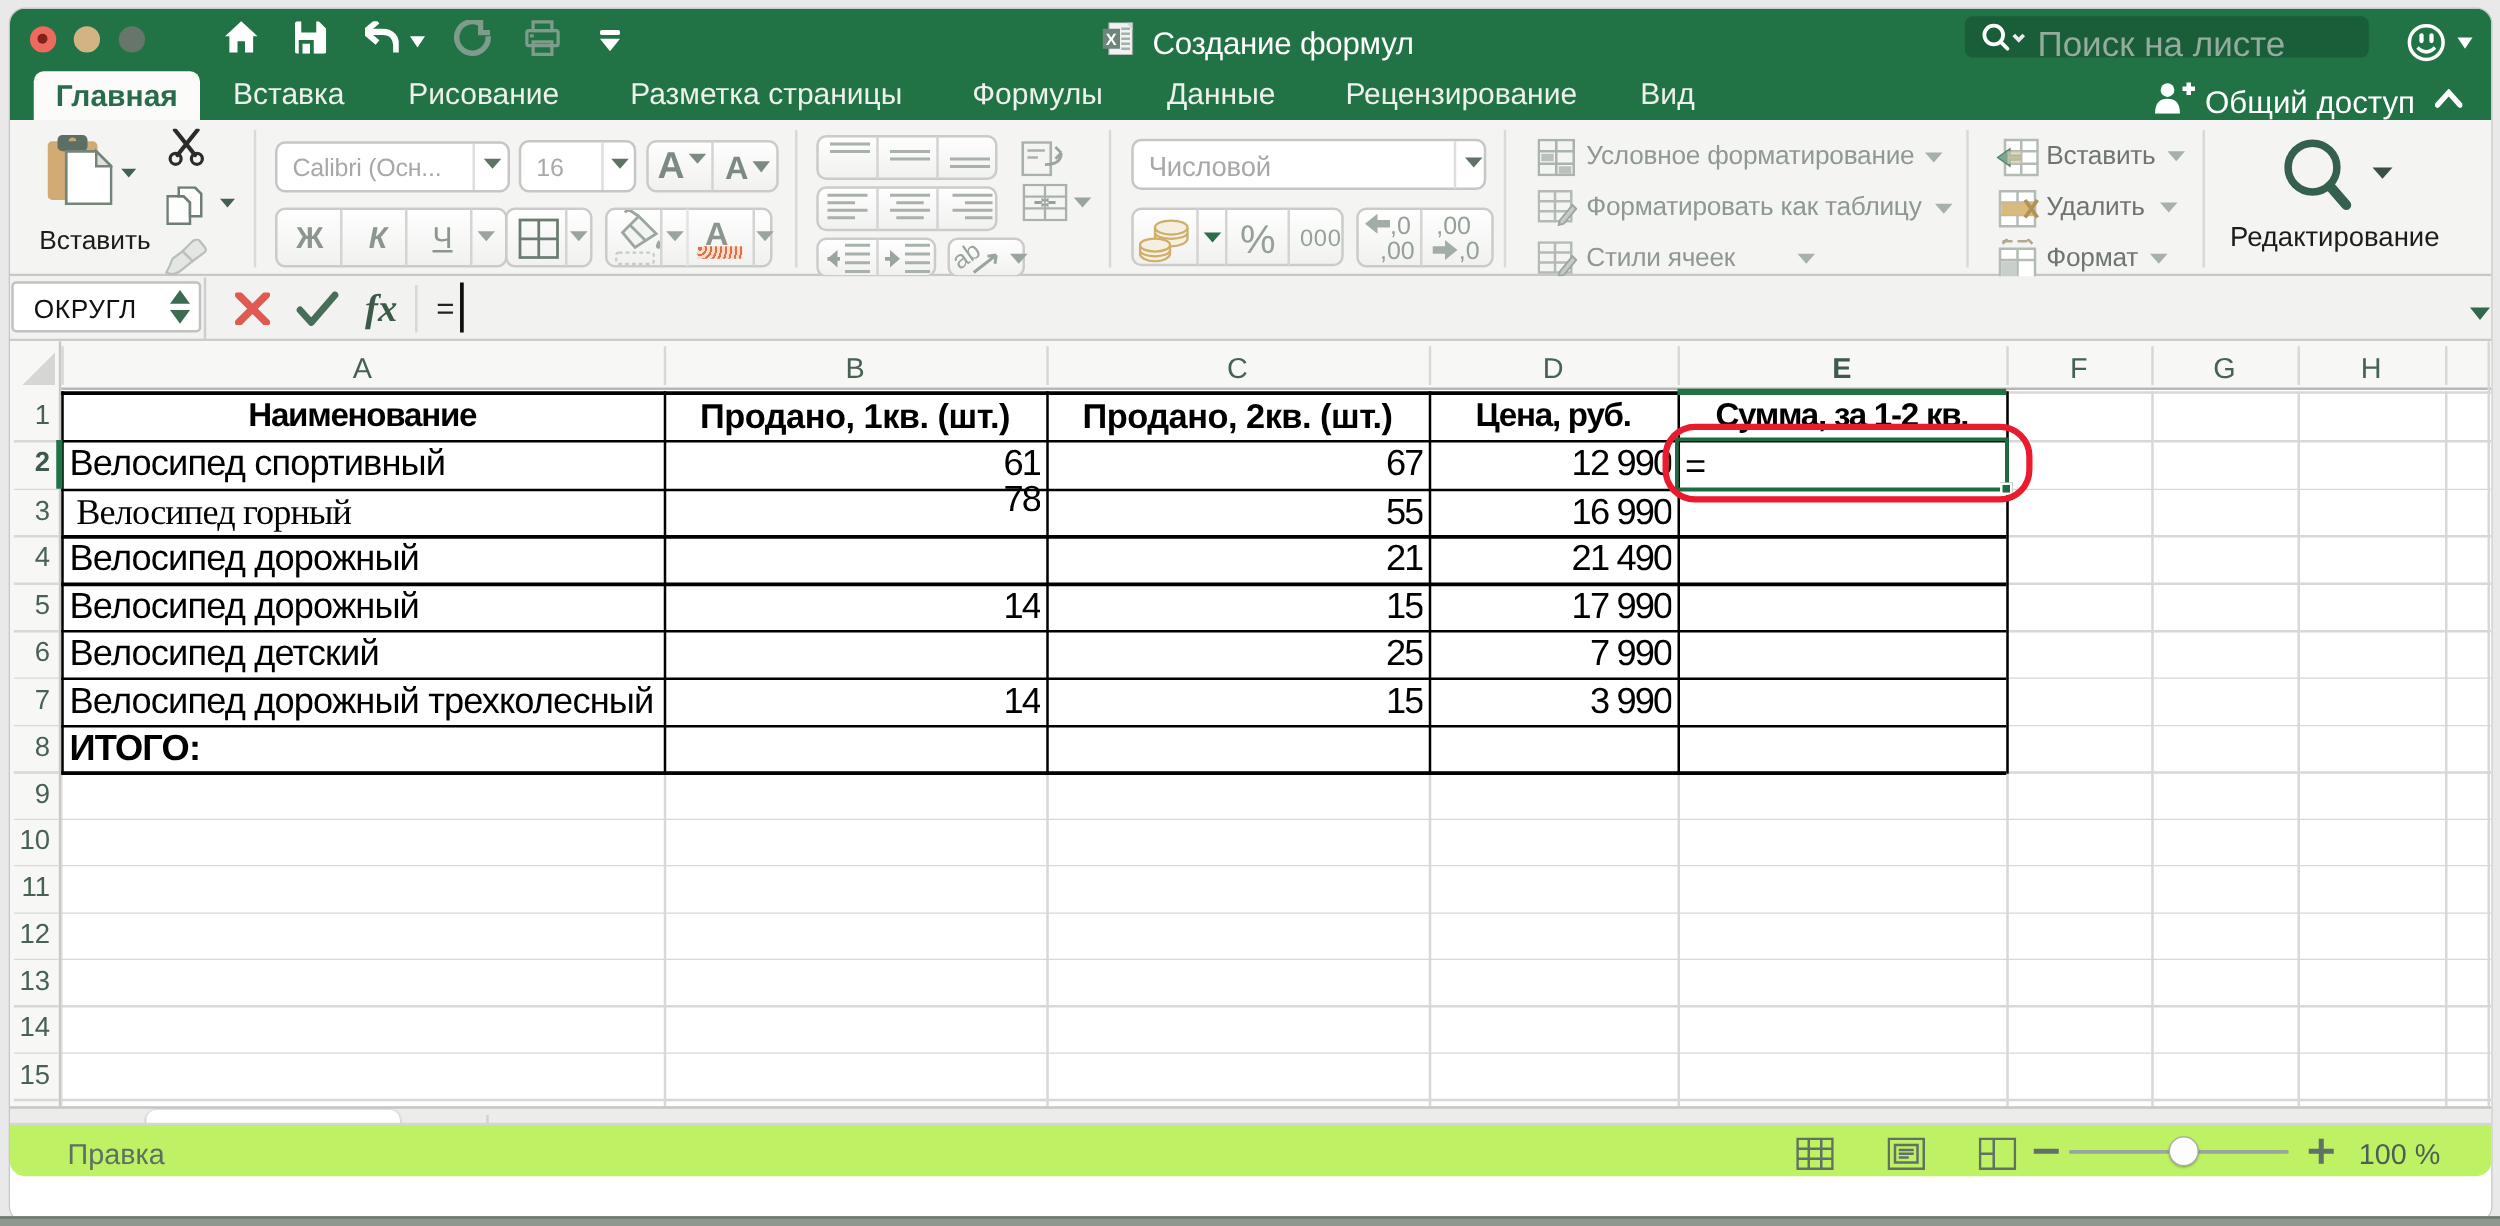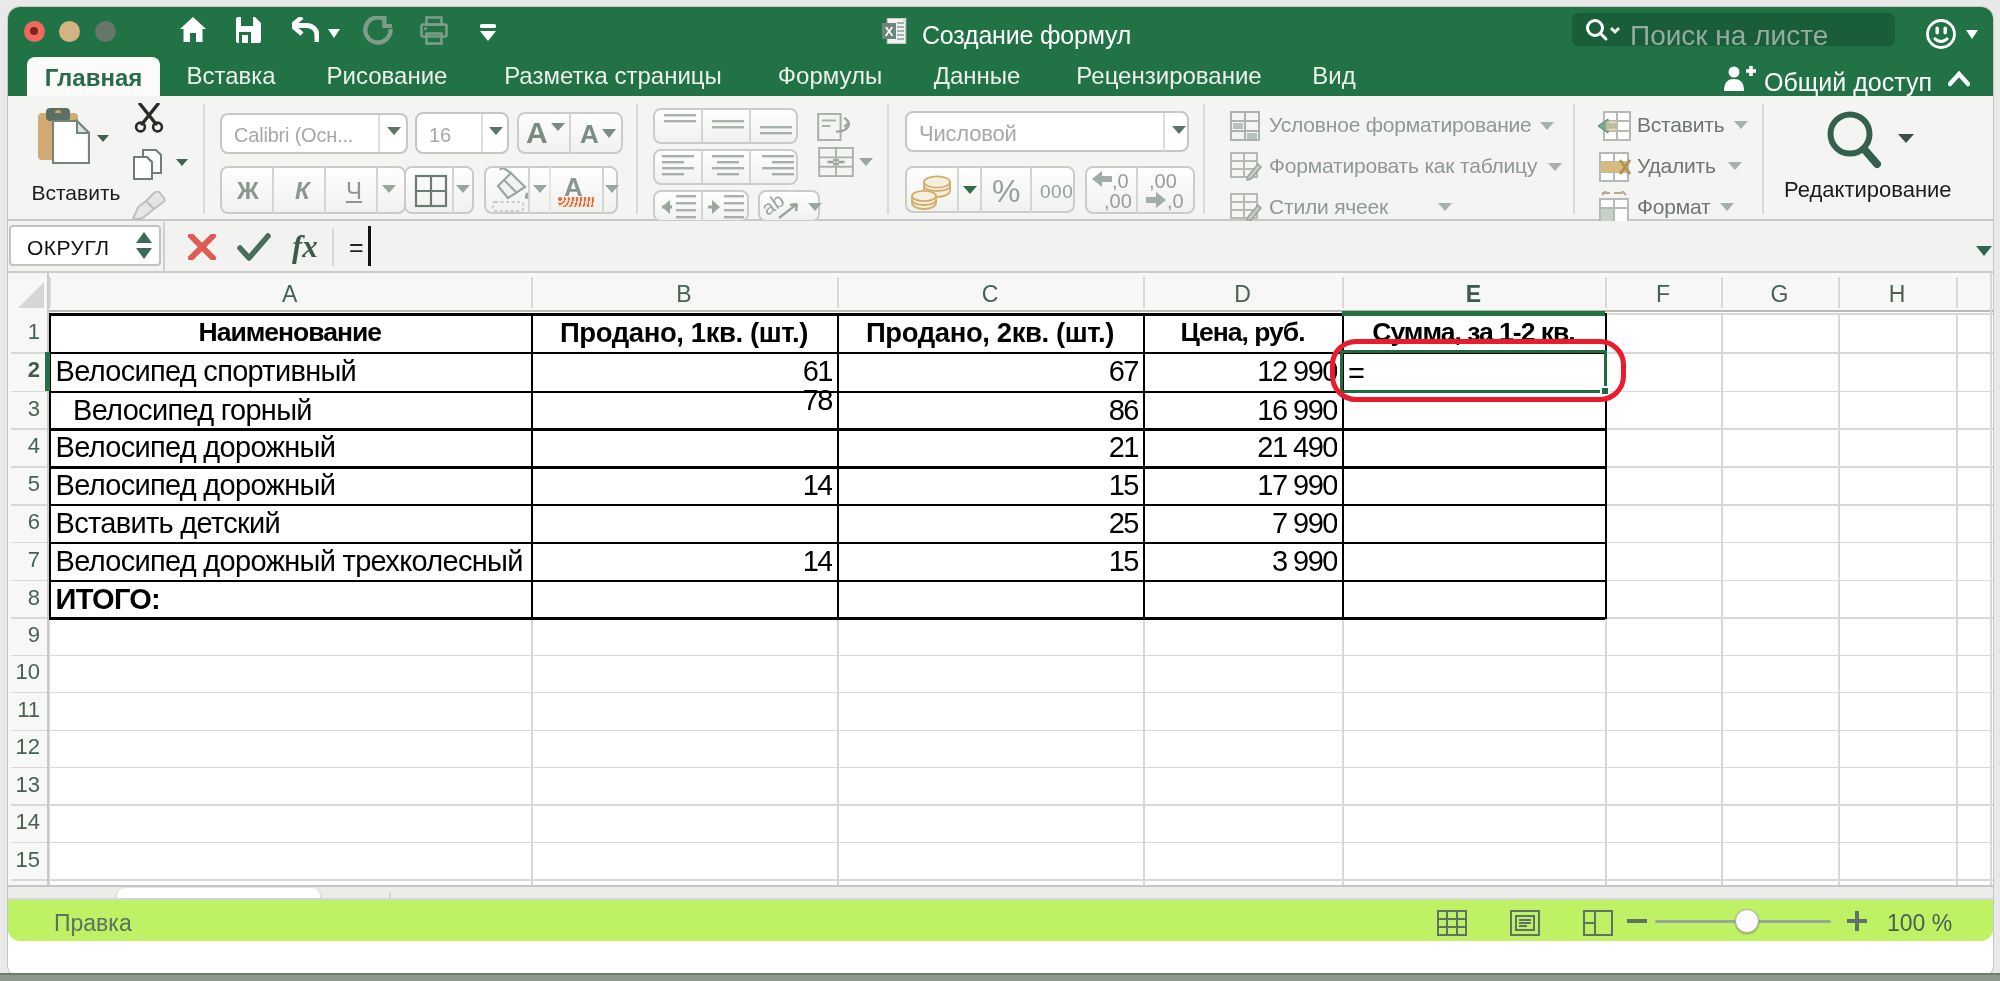"Велосипед горный" div.cell { font-family: none -> Liberation Serif, serif; left: 65px -> 53px }
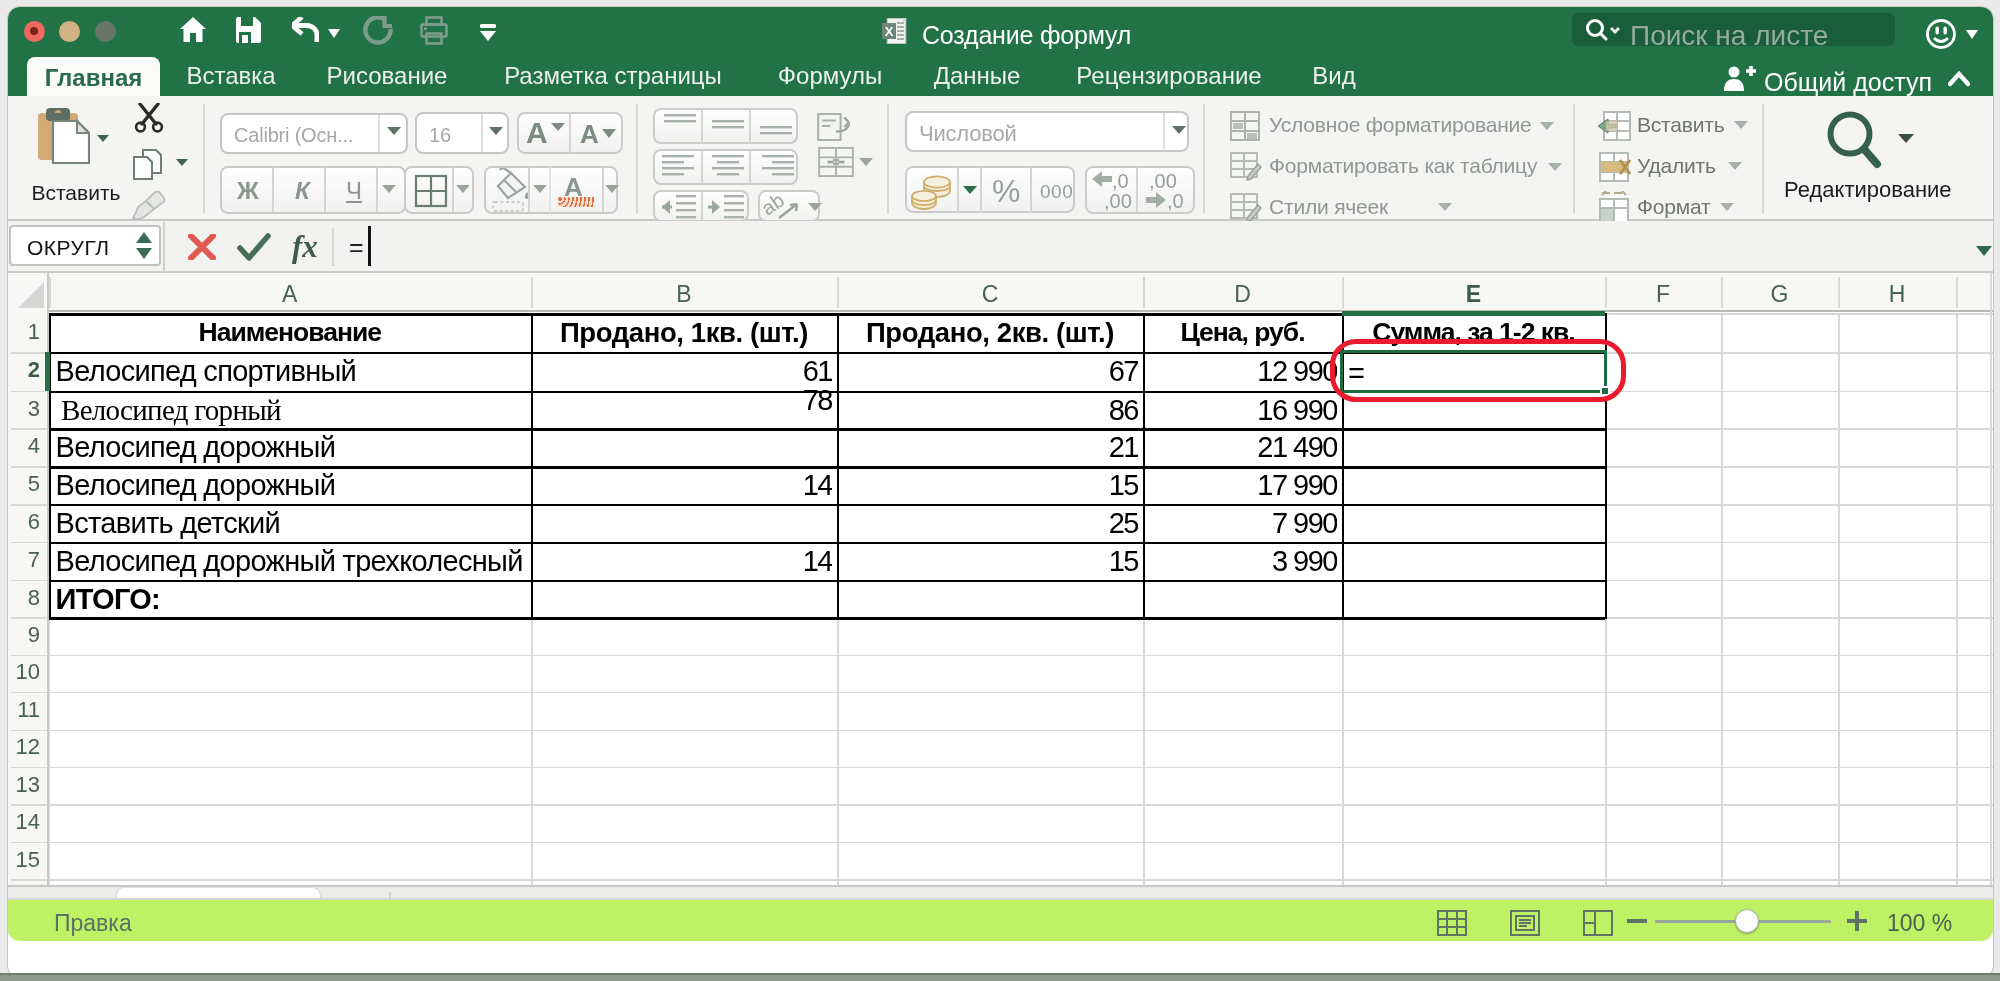"86" div.cell { text: 86 -> 55 }
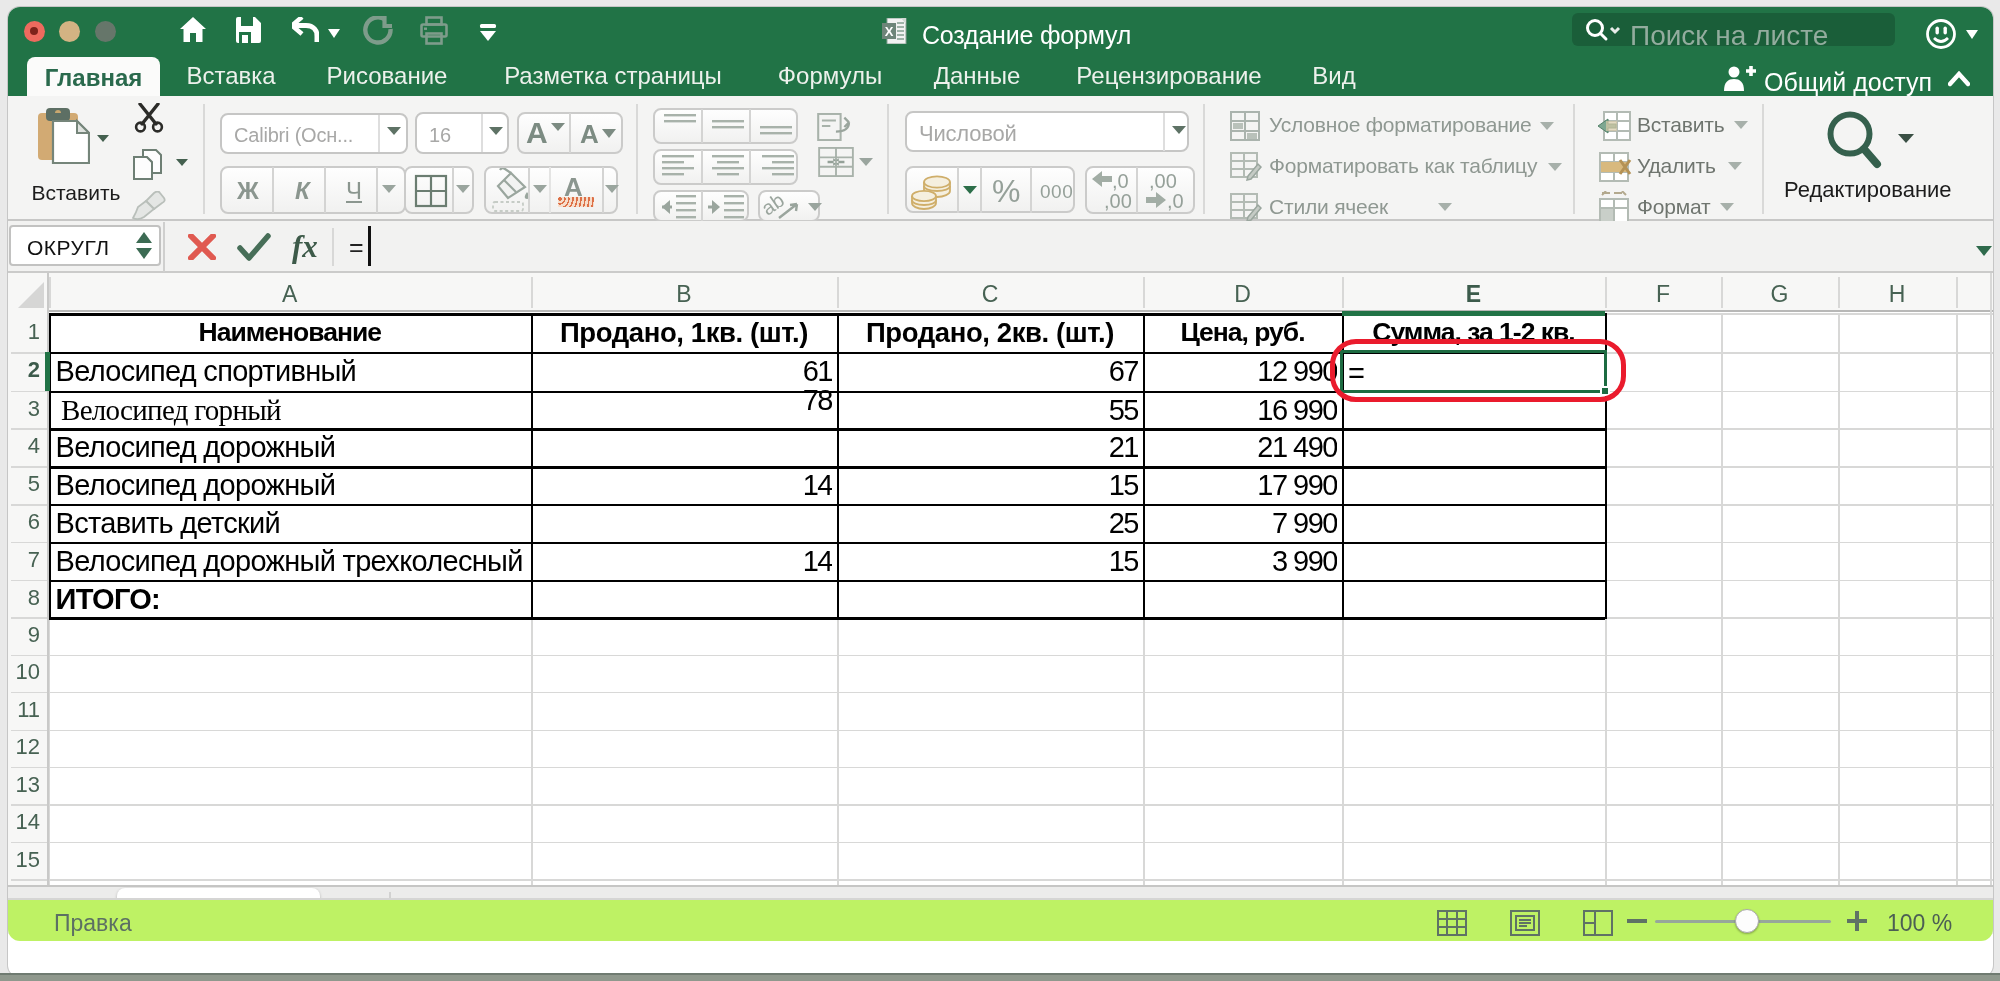"Вставить детский" div.cell { text: Вставить -> Велосипед }
